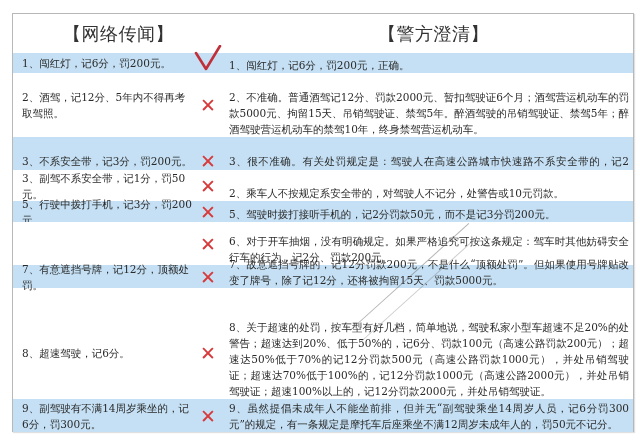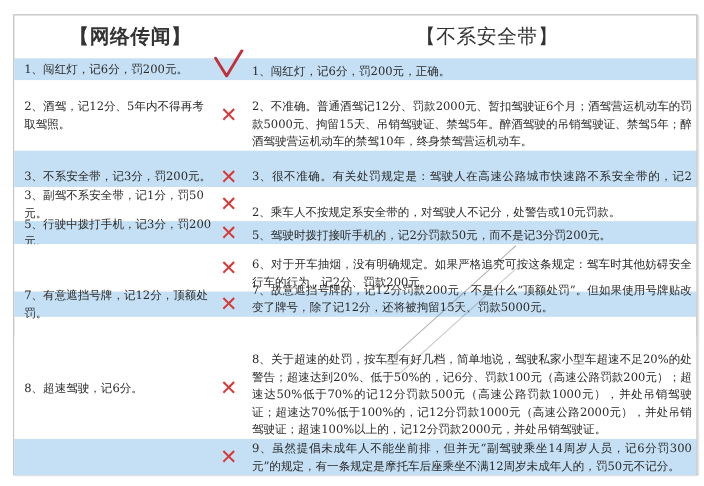"【网络传闻】" .hdr-left { font-weight: bold -> none }
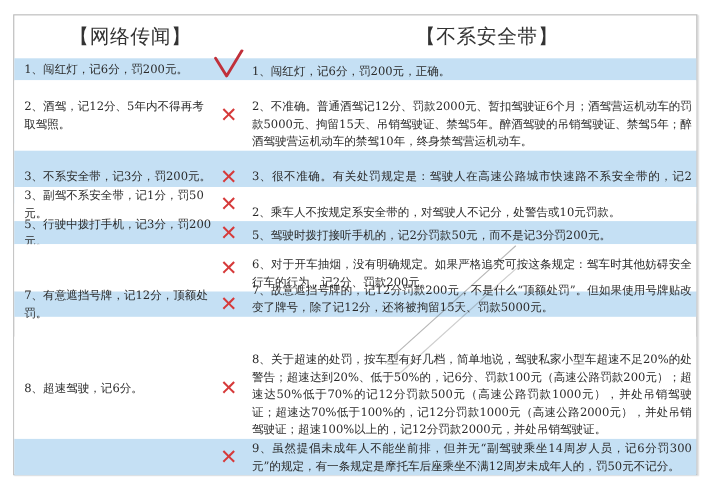"【不系安全带】" div.hdr { text: 不系安全带 -> 警方澄清 }
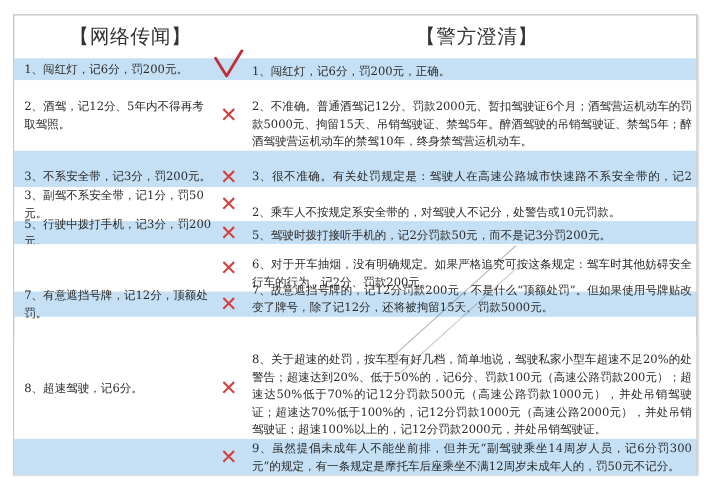"9、副驾驶有不满14周岁乘坐的，记6分，罚300元。" div.cell-rumor { html: none -> <div> <span>9、副驾驶有不满14周岁乘坐的，记6分，罚300元。</span> </div> }
